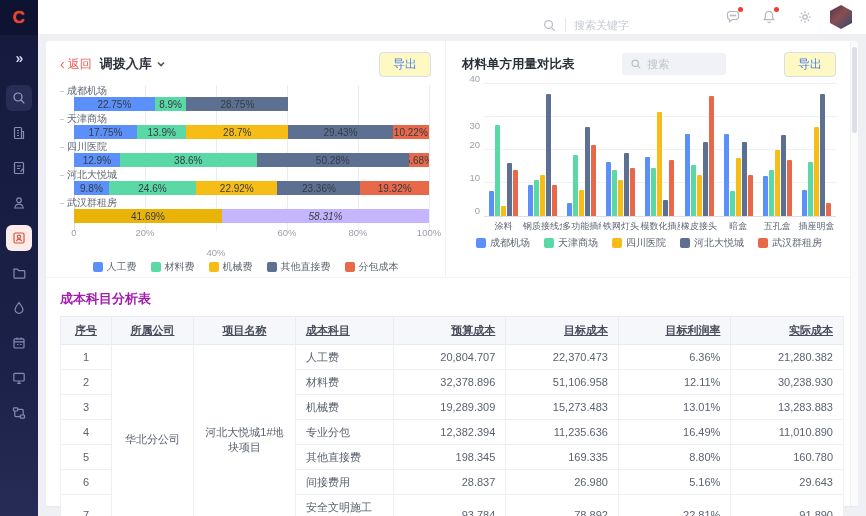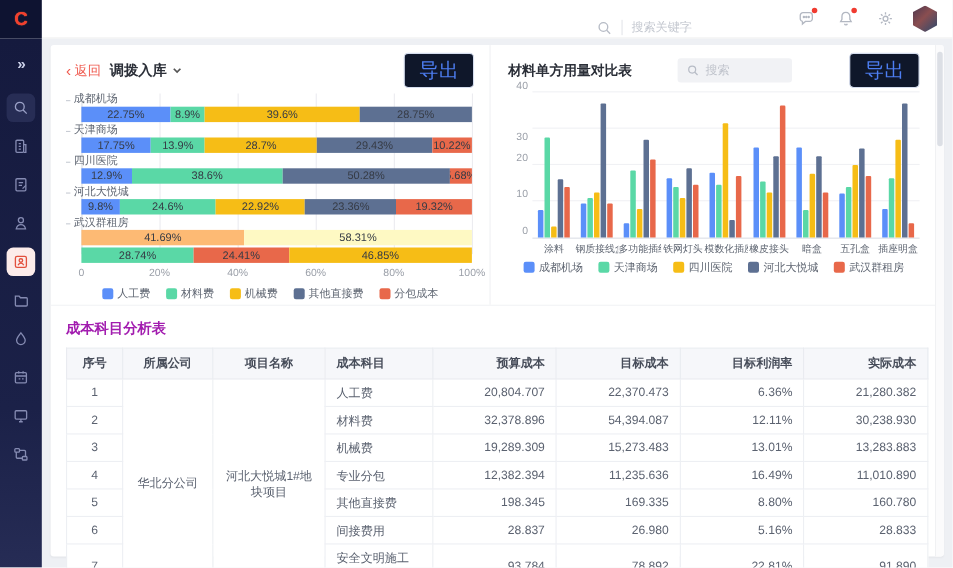"导出" .btn-export { background: #0f172a -> #fef9c3; font-size: 18px -> 12px }
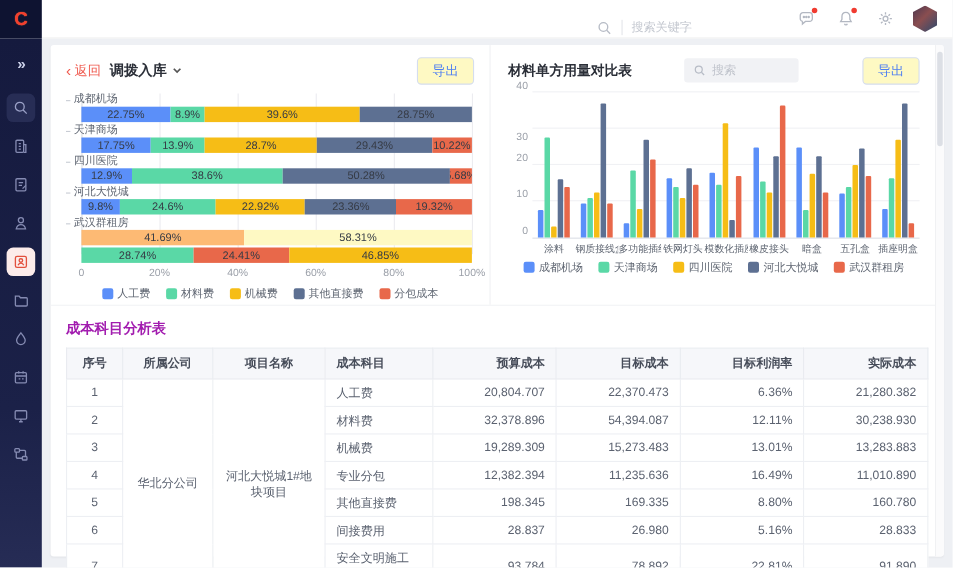"39.6%" div.s-seg { html: <div>39.6%</div> -> none }
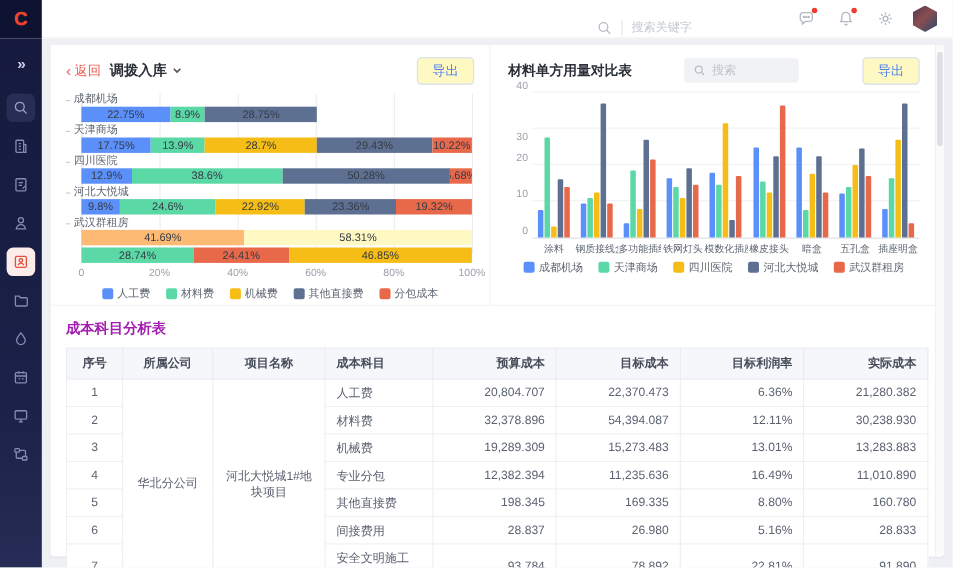"41.69%" div.s-seg { background: #fdba74 -> #eab308 }
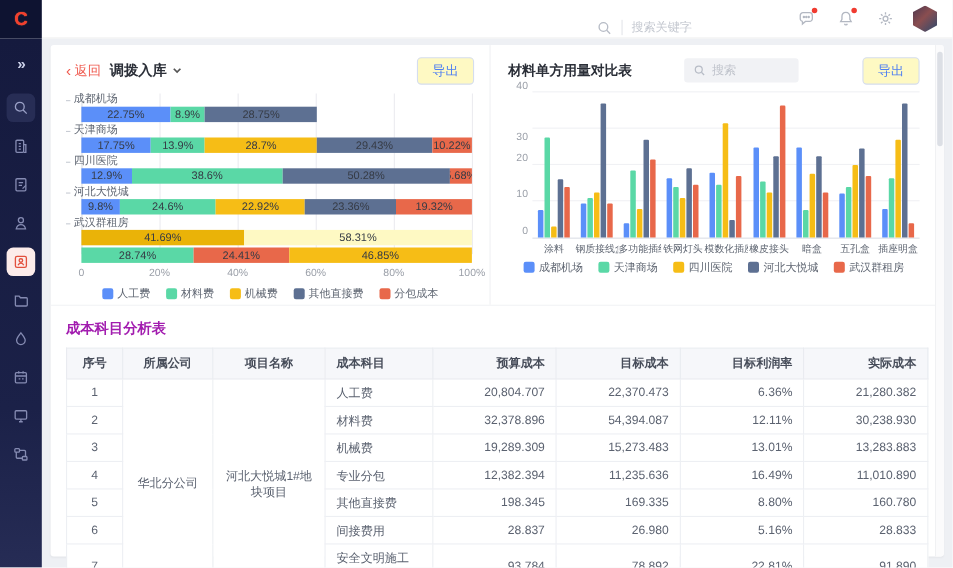"58.31%" div.s-seg { background: #fef9c3 -> #c4b5fd; font-style: none -> italic }
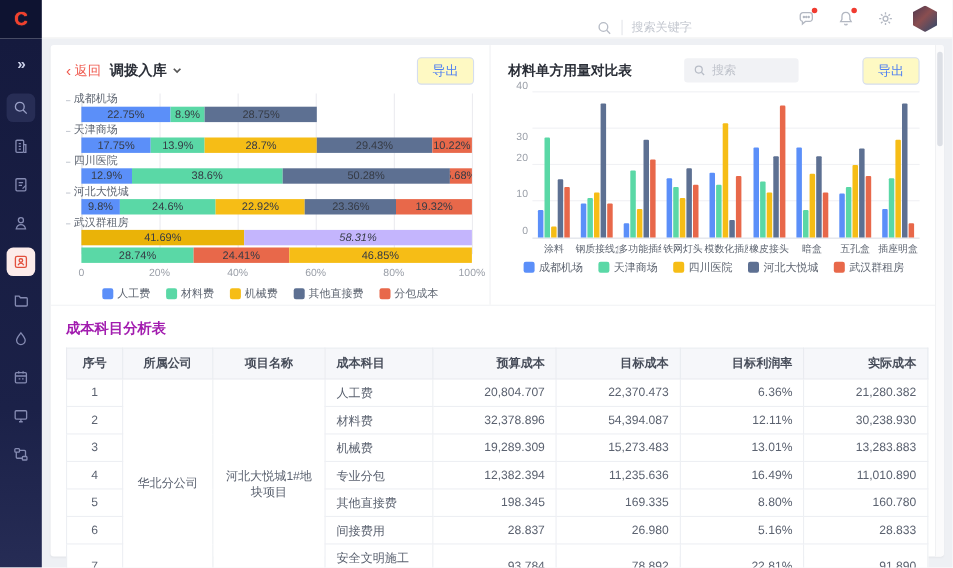"28.74%" div.s-bar { html: <div> <div>28.74%</div> <div>24.41%</div> <div>46.85%</div> </div> -> none }
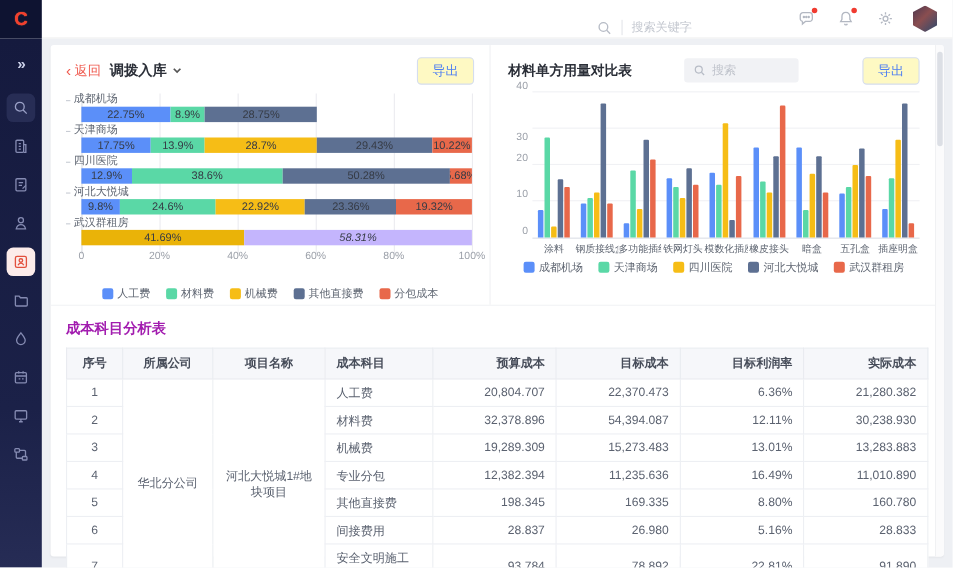"40%" span { margin-top: none -> 20px }
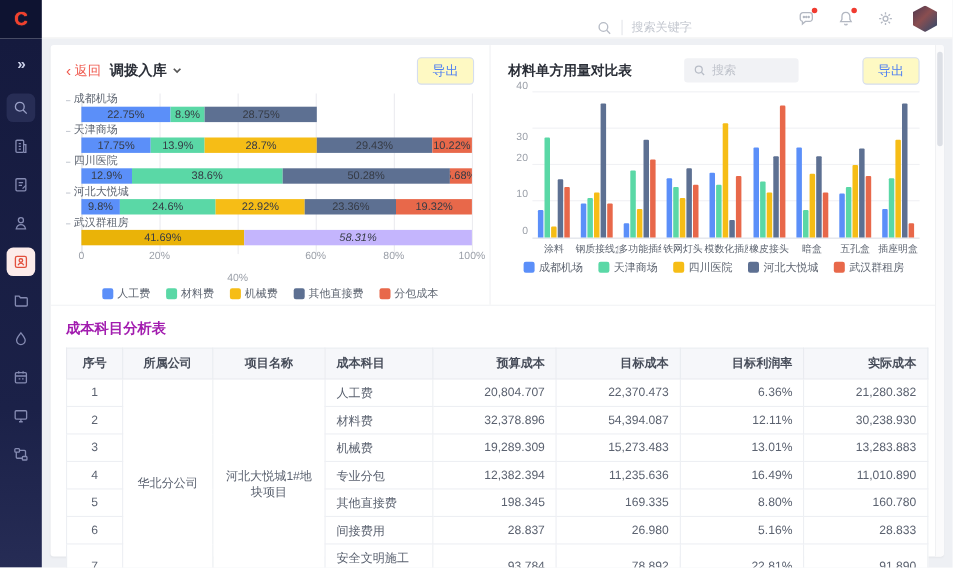"序号" table.cost th { text-decoration: none -> underline }
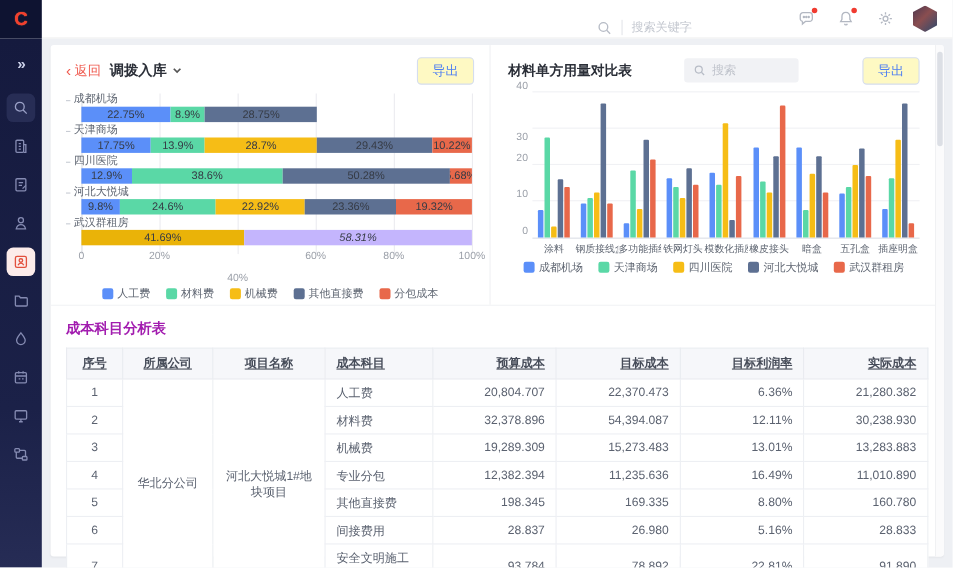"54,394.087" td.ar { text: 54,394.087 -> 51,106.958 }
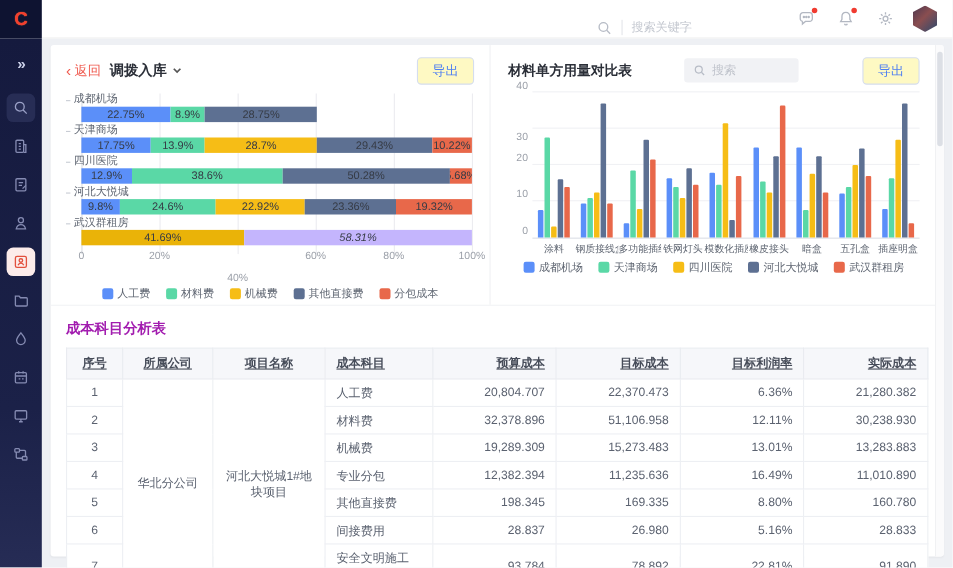"28.833" td.ar { text: 28.833 -> 29.643 }
